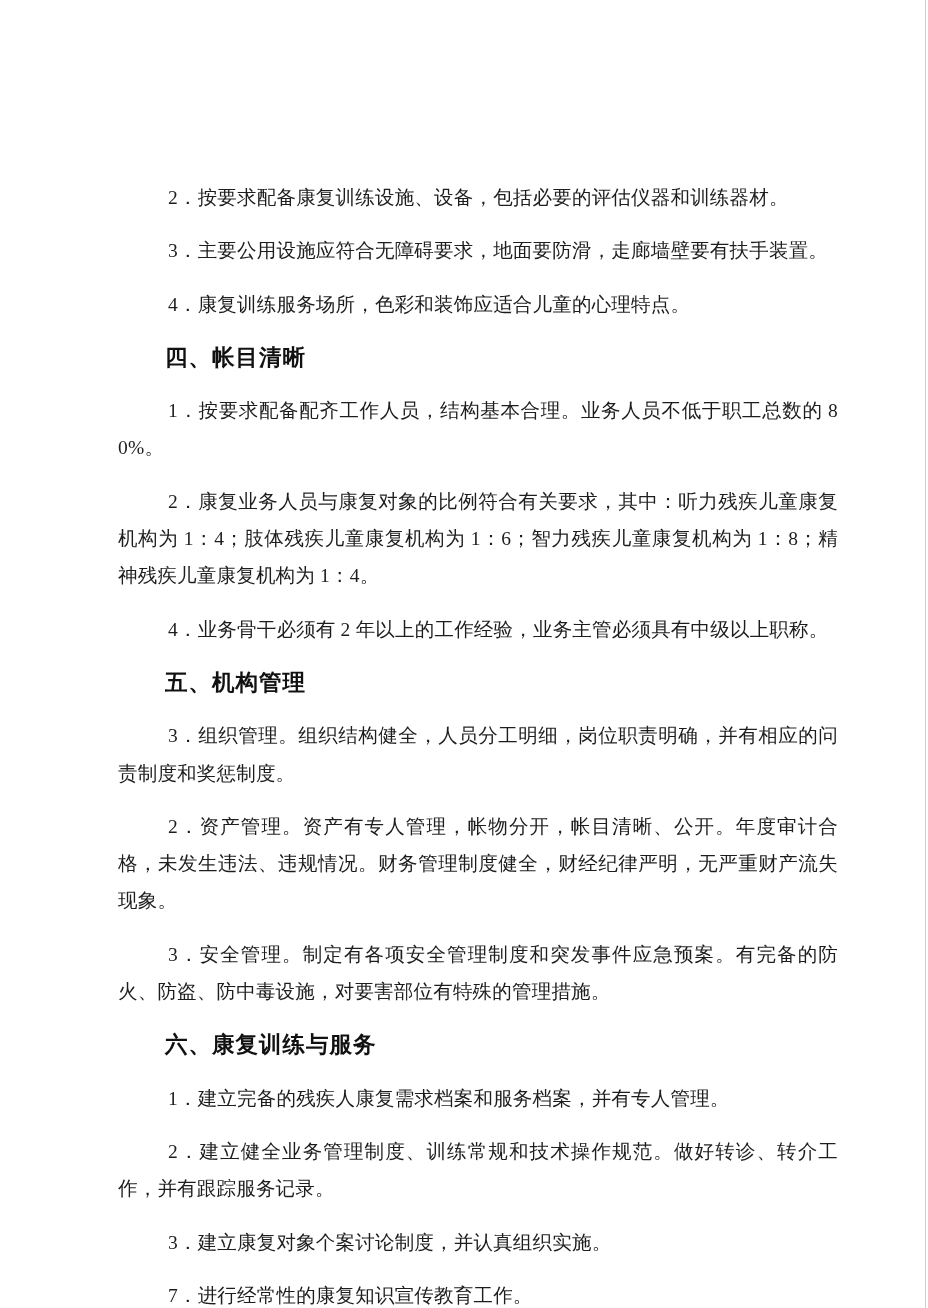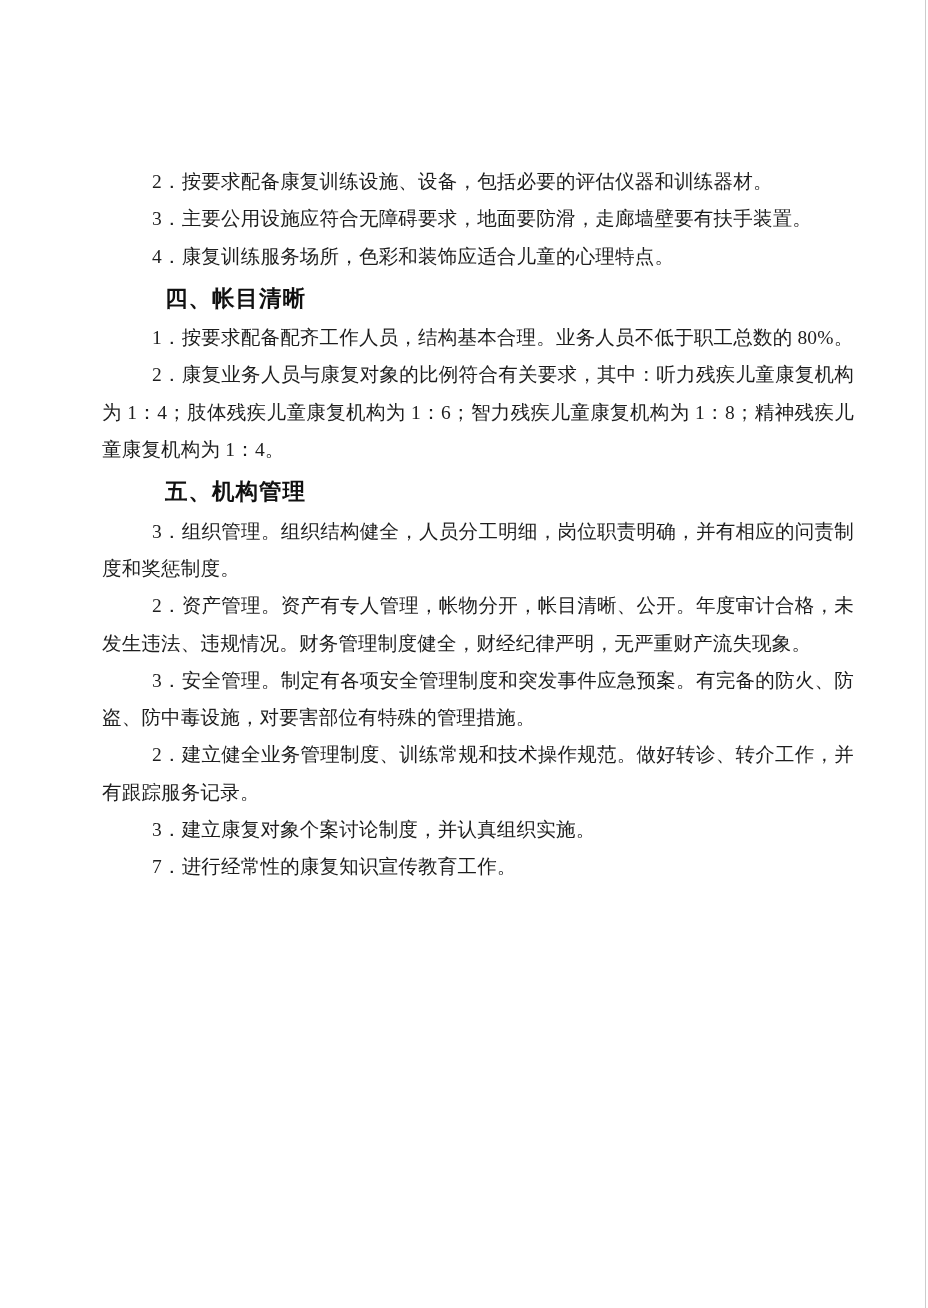"2．按要求配备康复训练设施、设备，包括必要的评估仪器和训练器材。" .para { margin: 0 -> 16px }
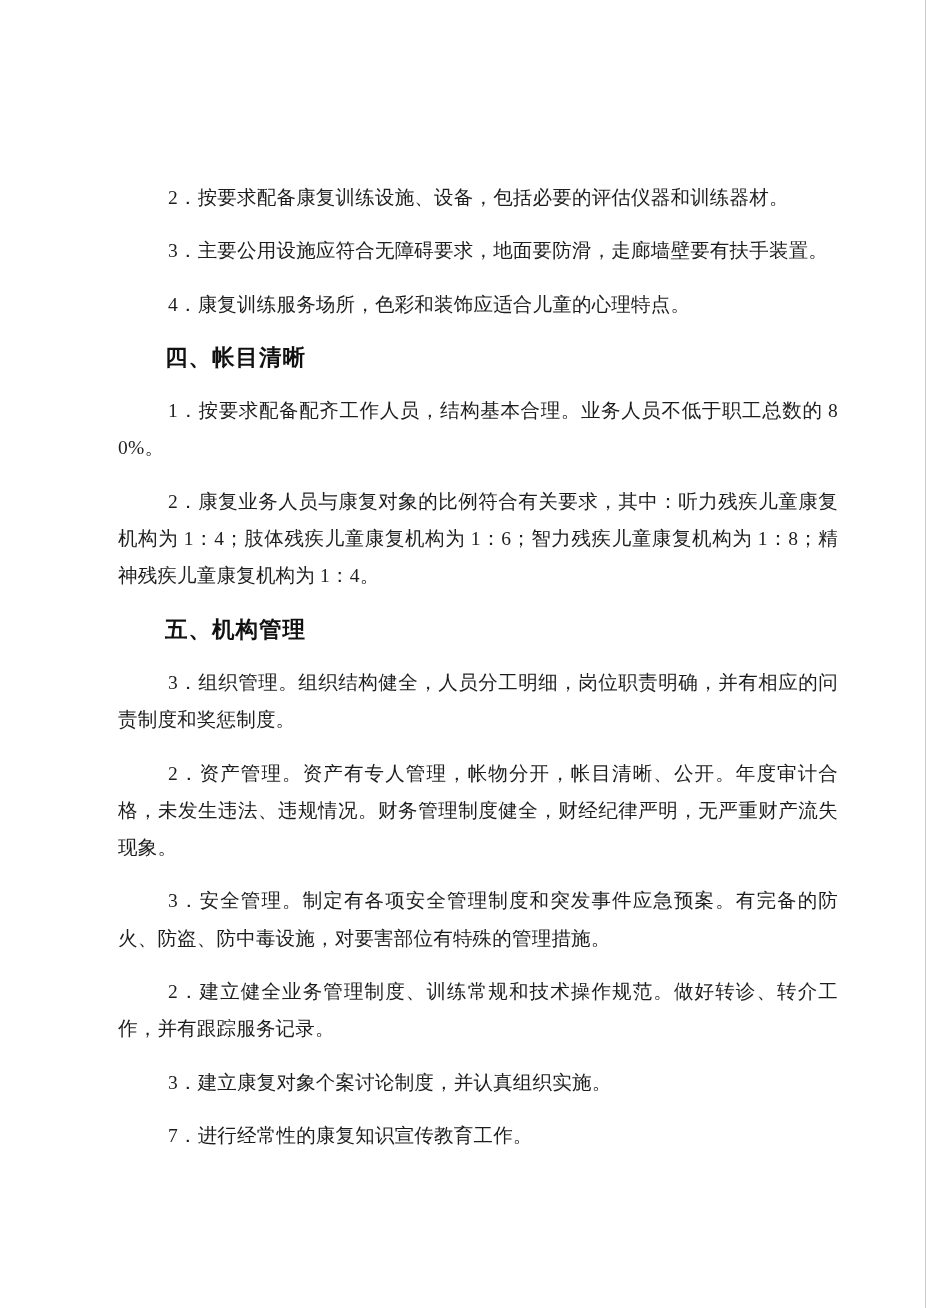"4．业务骨干必须有 2 年以上的工作经验，业务主管必须具有中级以上职称。" p.para { html: none -> <p>4．业务骨干必须有 2 年以上的工作经验，业务主管必须具有中级以上职称。</p> }
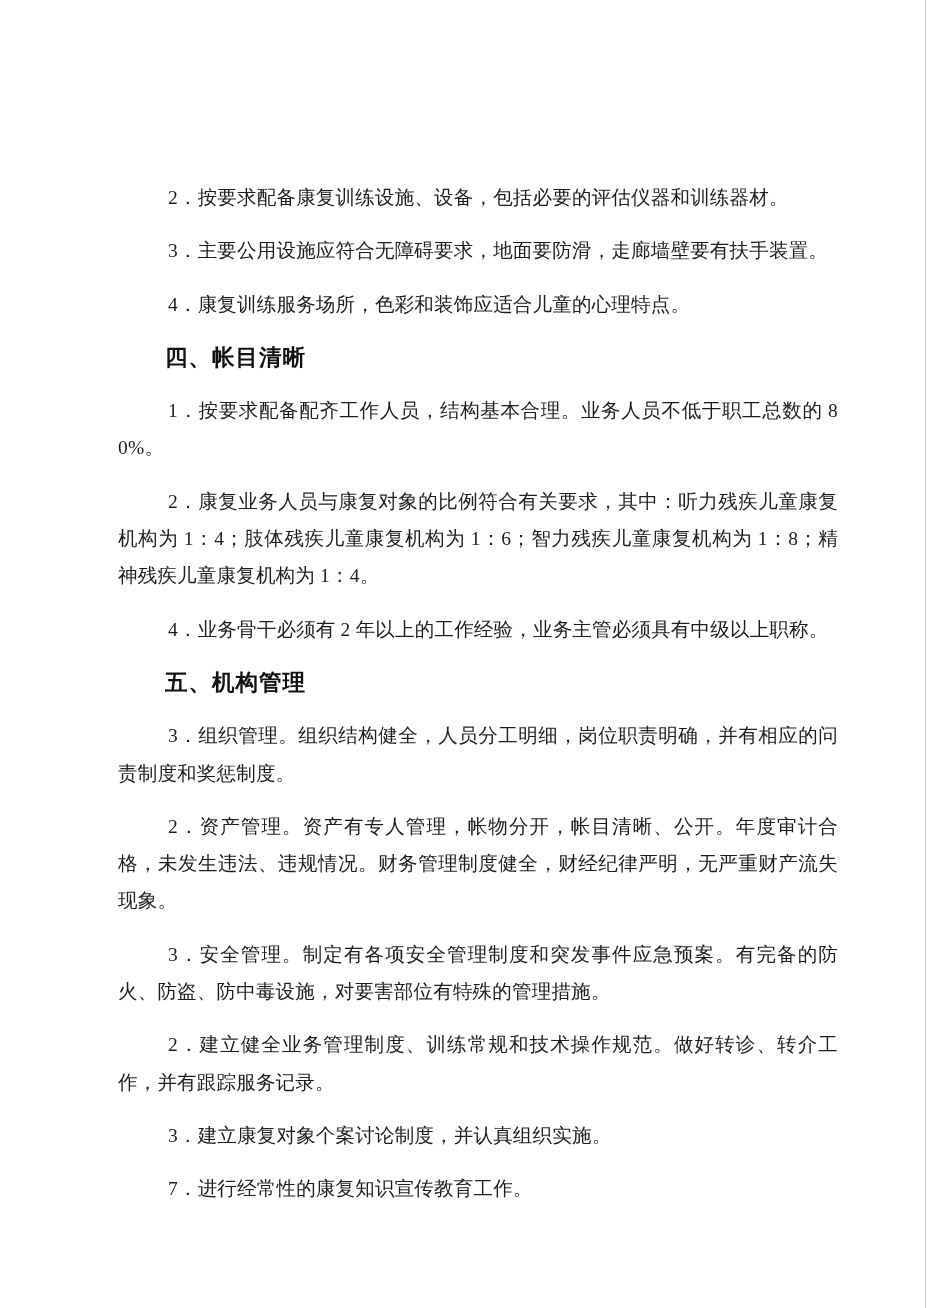"六、康复训练与服务" h2.section-heading { html: none -> <h2>六、康复训练与服务</h2> }
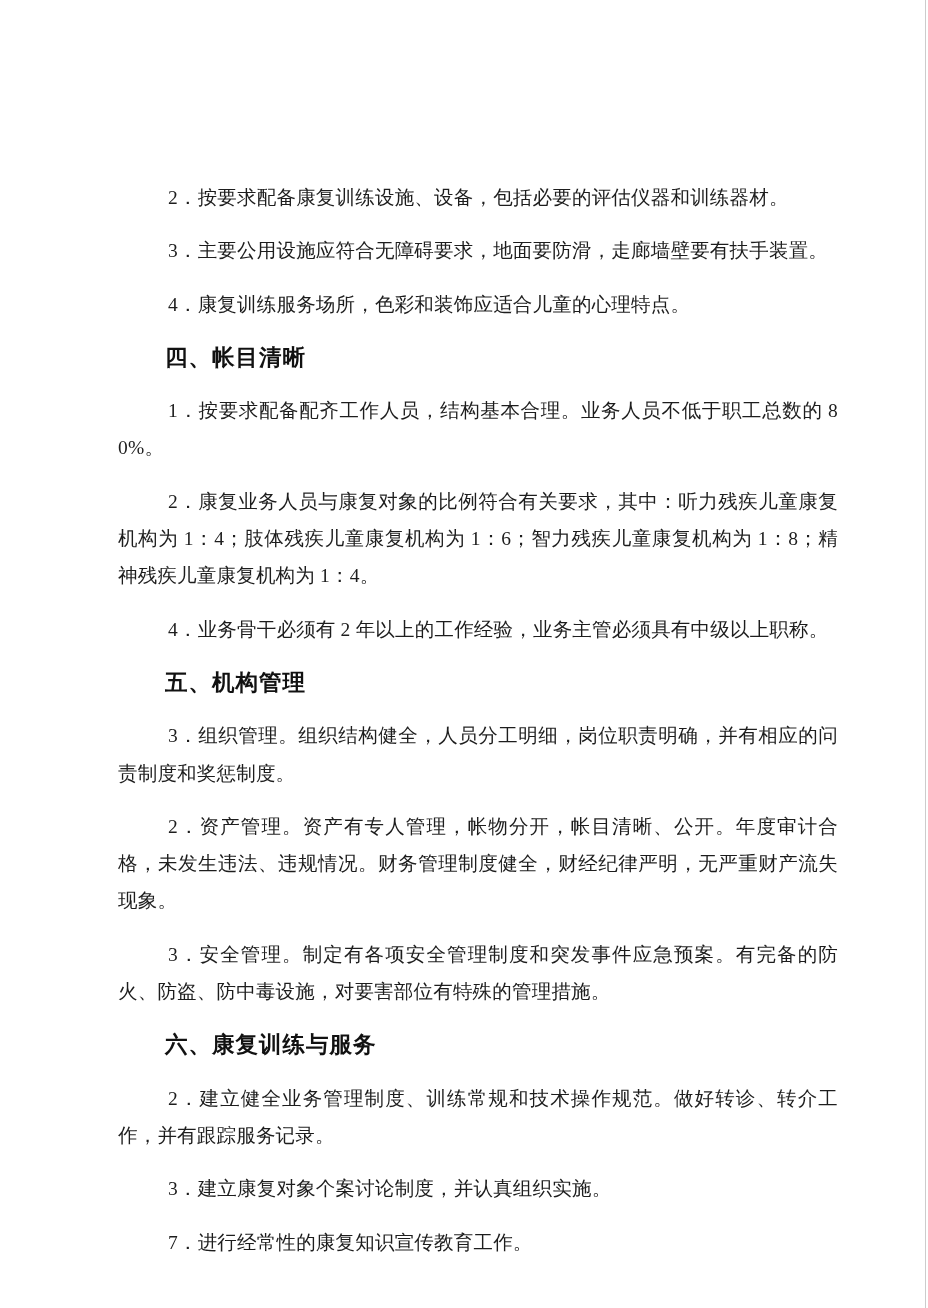"1．建立完备的残疾人康复需求档案和服务档案，并有专人管理。" p.para { html: none -> <p>1．建立完备的残疾人康复需求档案和服务档案，并有专人管理。</p> }
